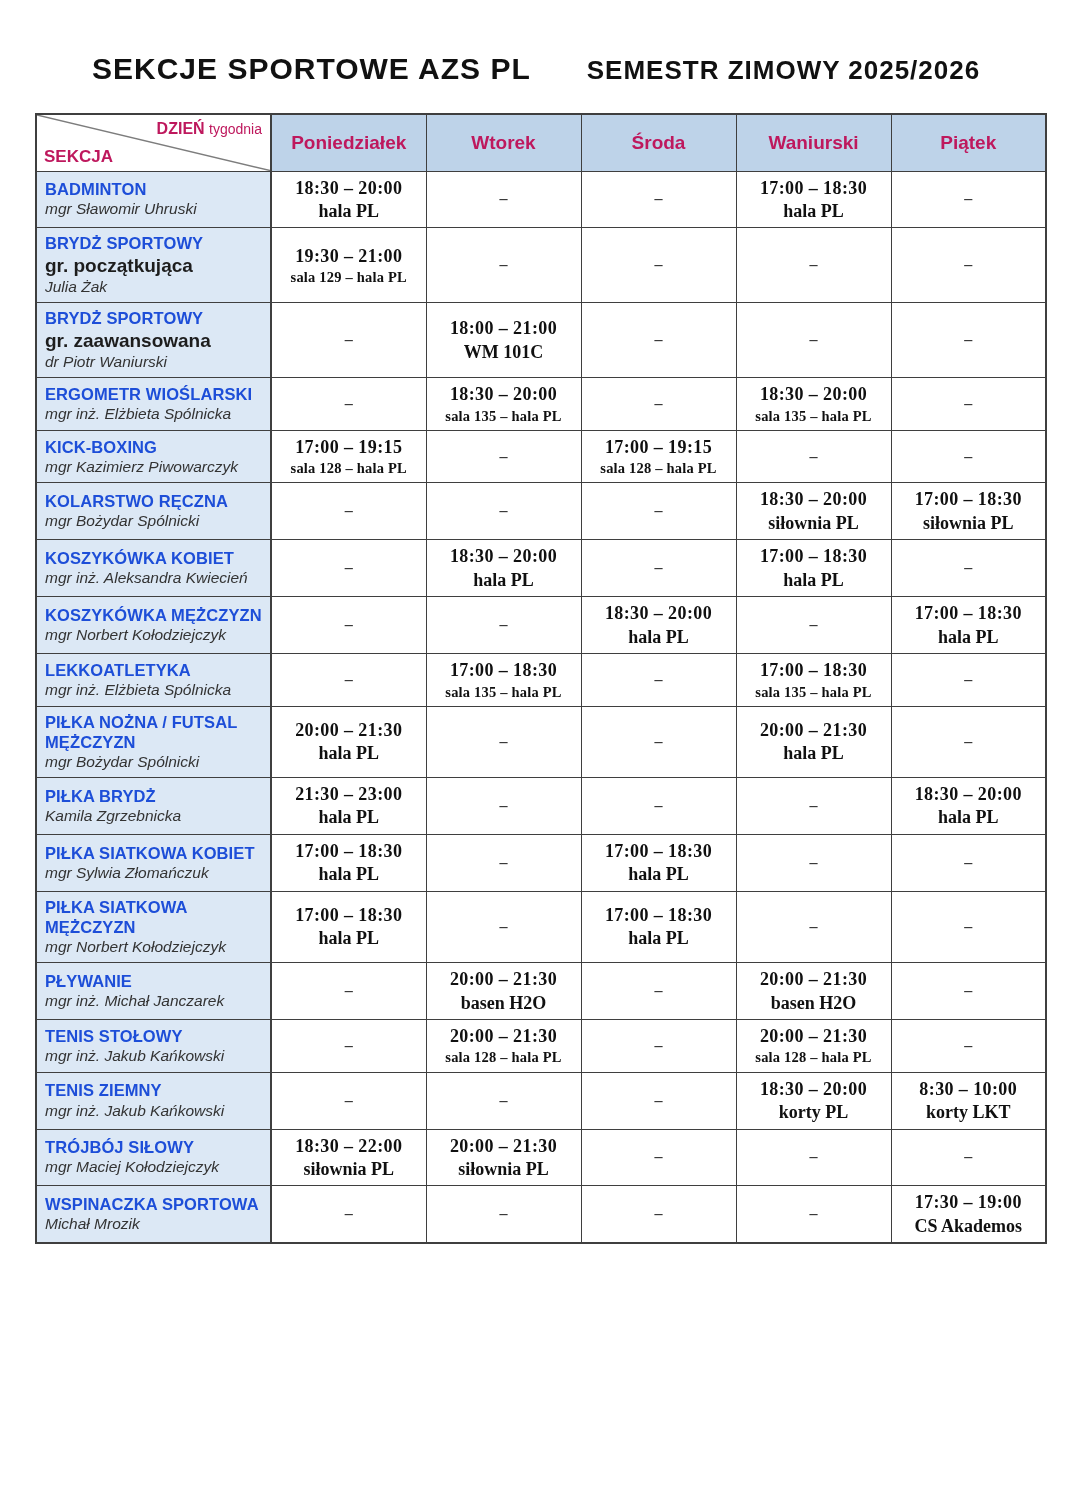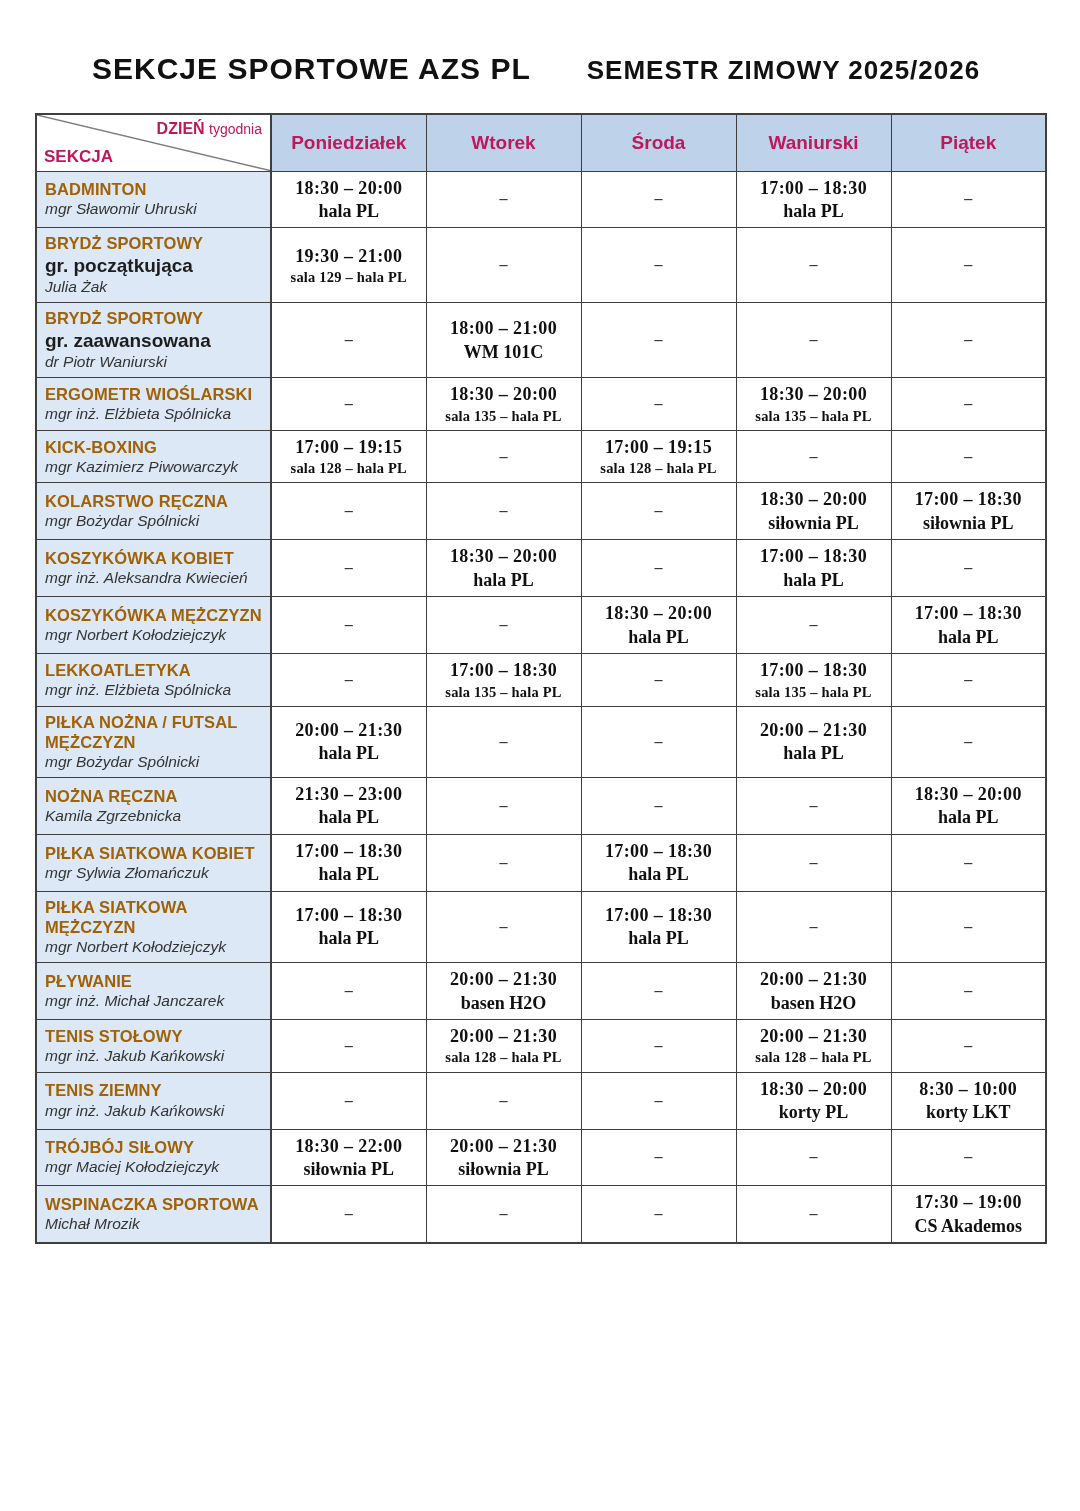"BADMINTON" .sec-name { color: #a16207 -> #1d4ed8 }
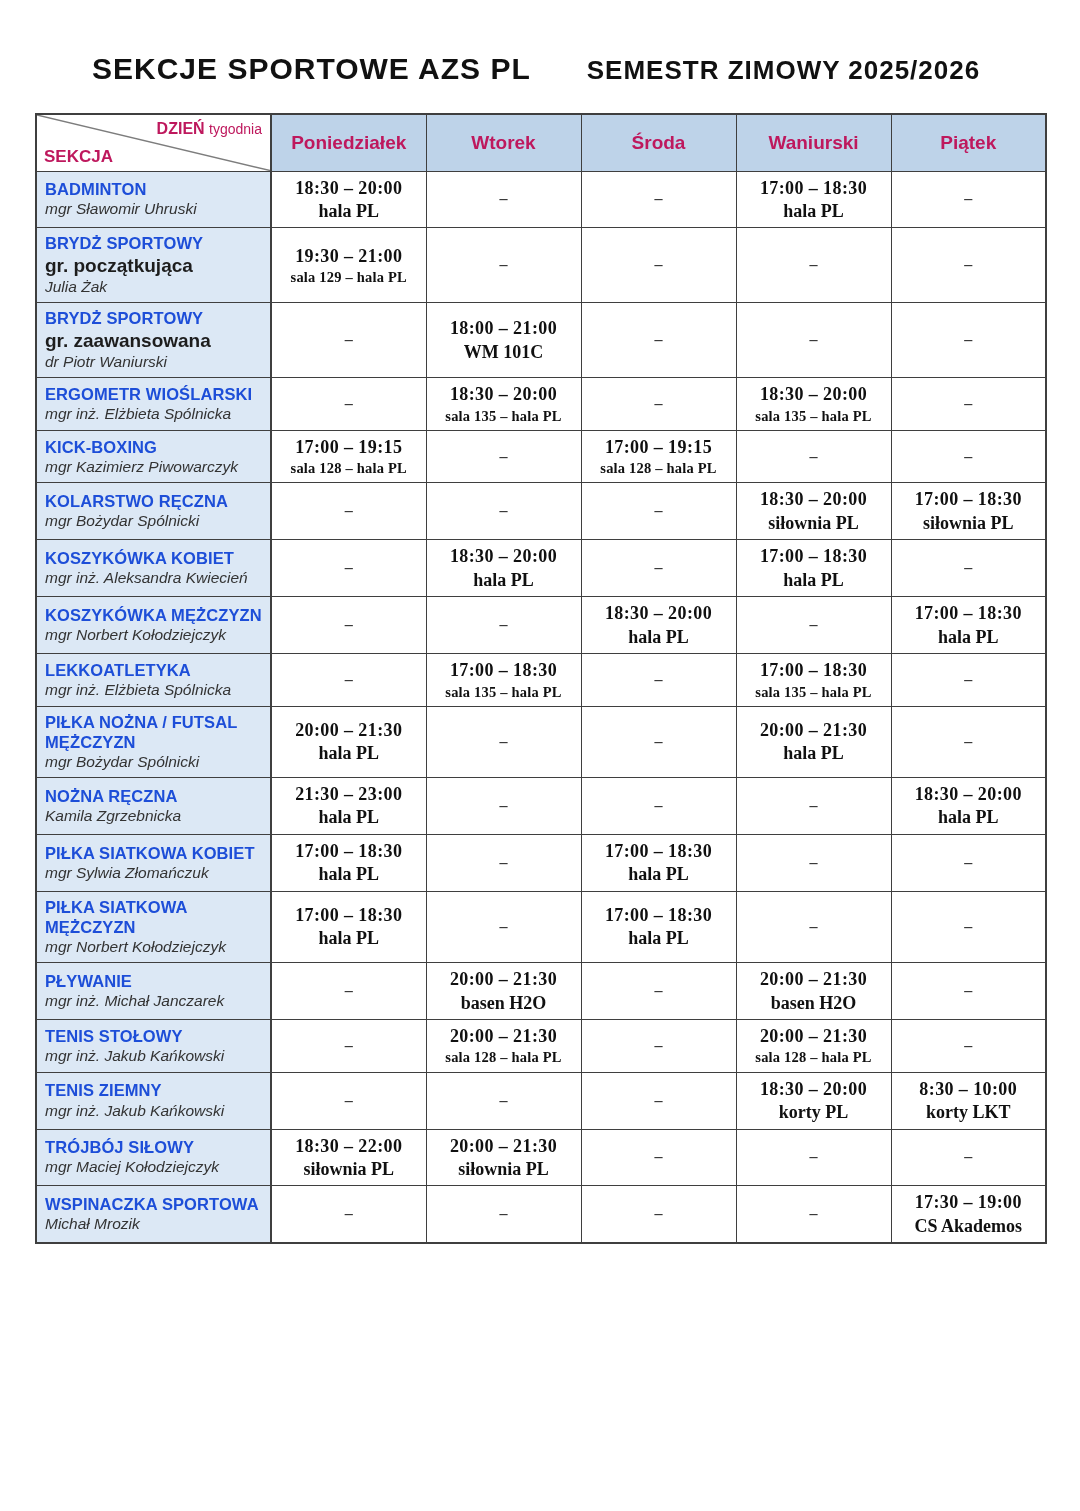"NOŻNA RĘCZNA" div.sec-name { text: NOŻNA RĘCZNA -> PIŁKA BRYDŻ }
